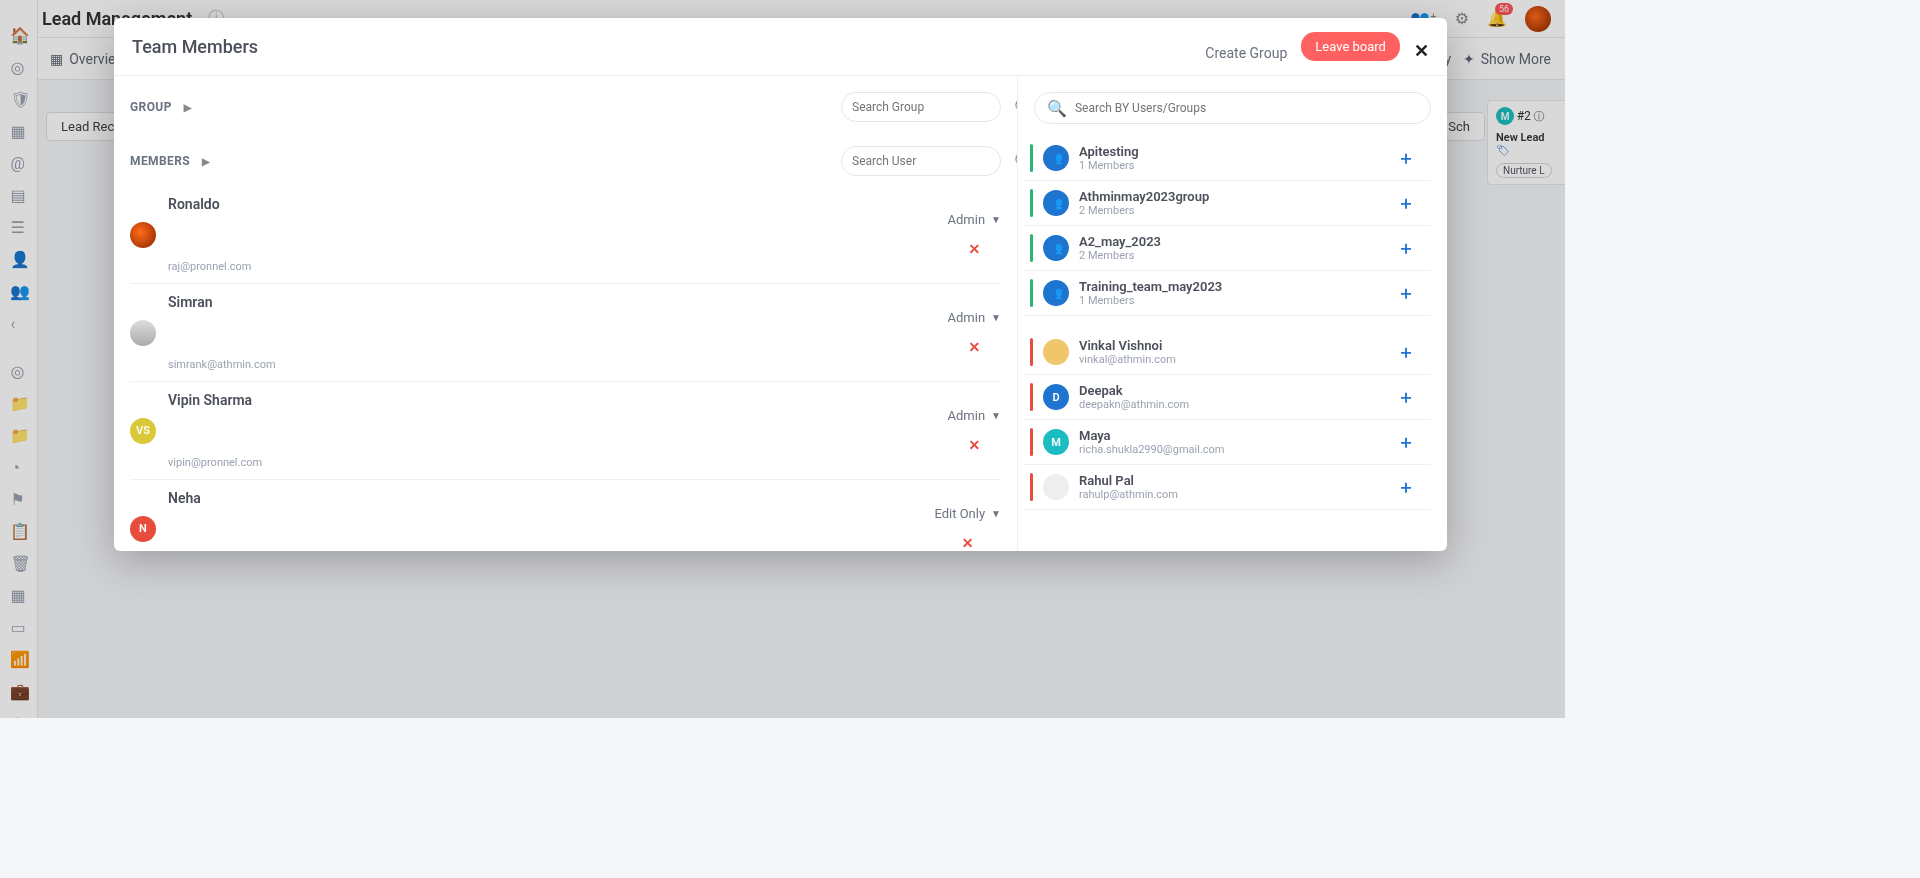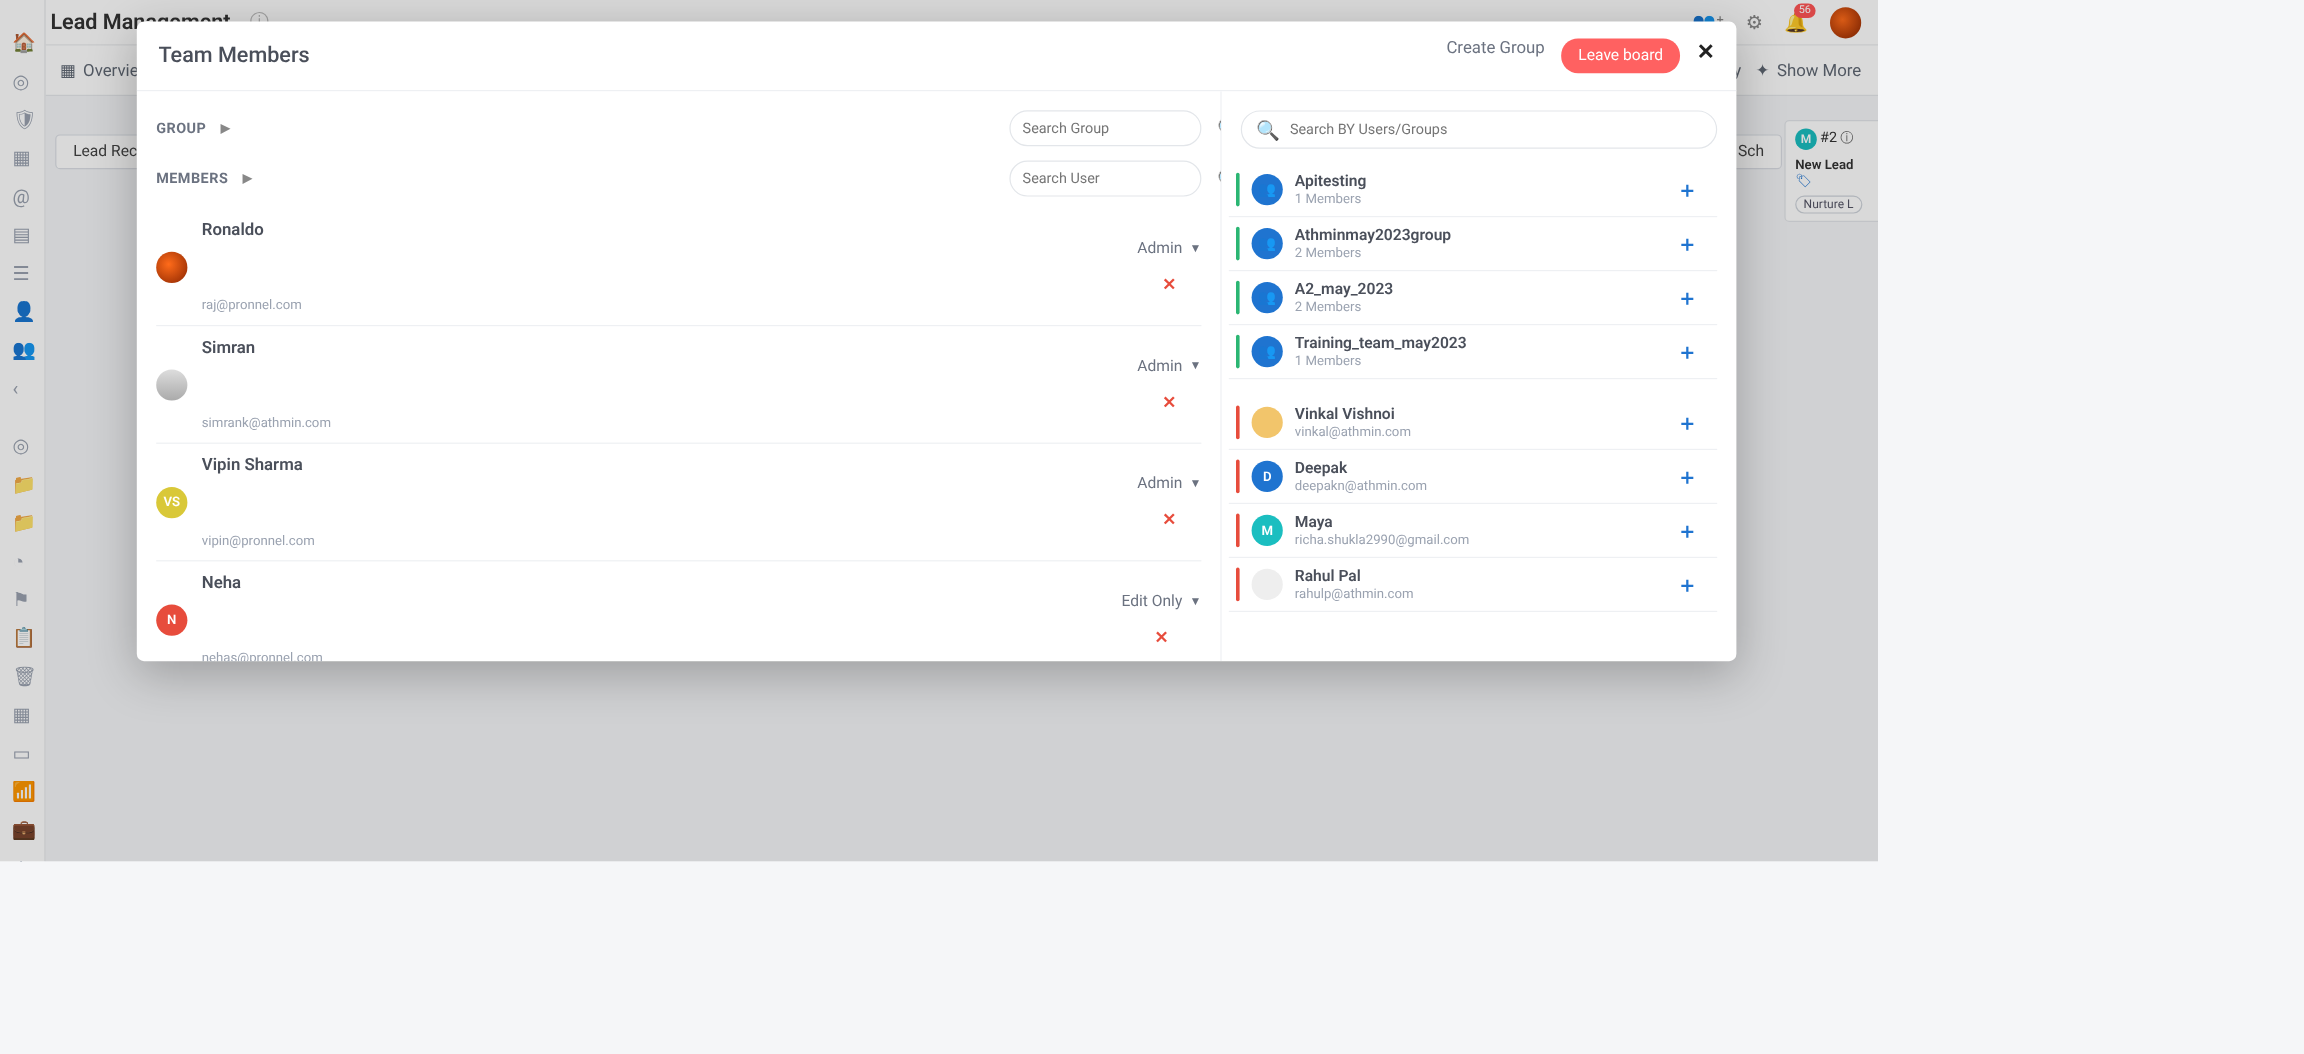"Create Group" .modal-header-right { align-items: flex-start -> flex-end }
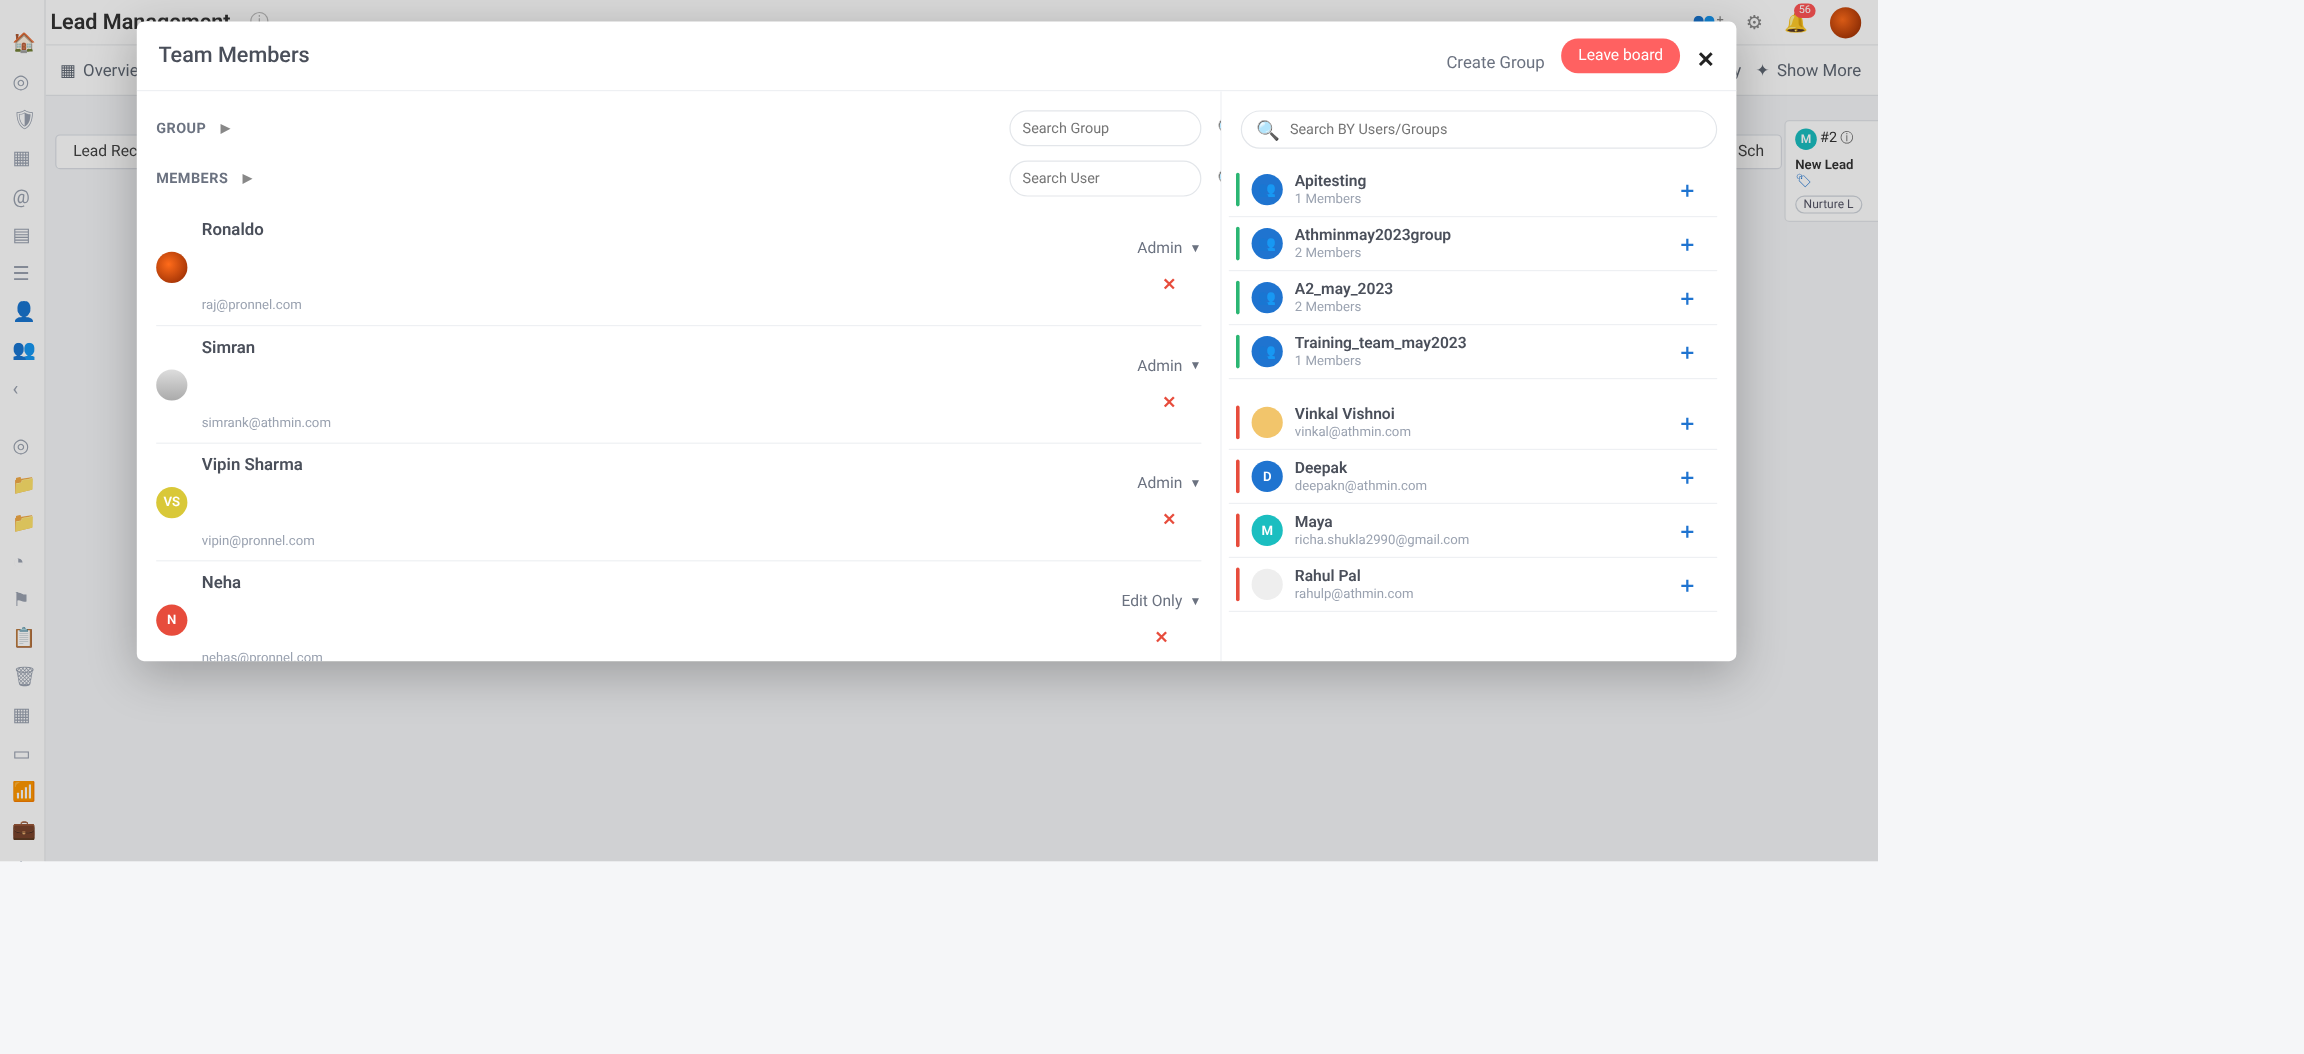"MEMBERS" div.sect-head { margin-top: 12px -> 24px }
